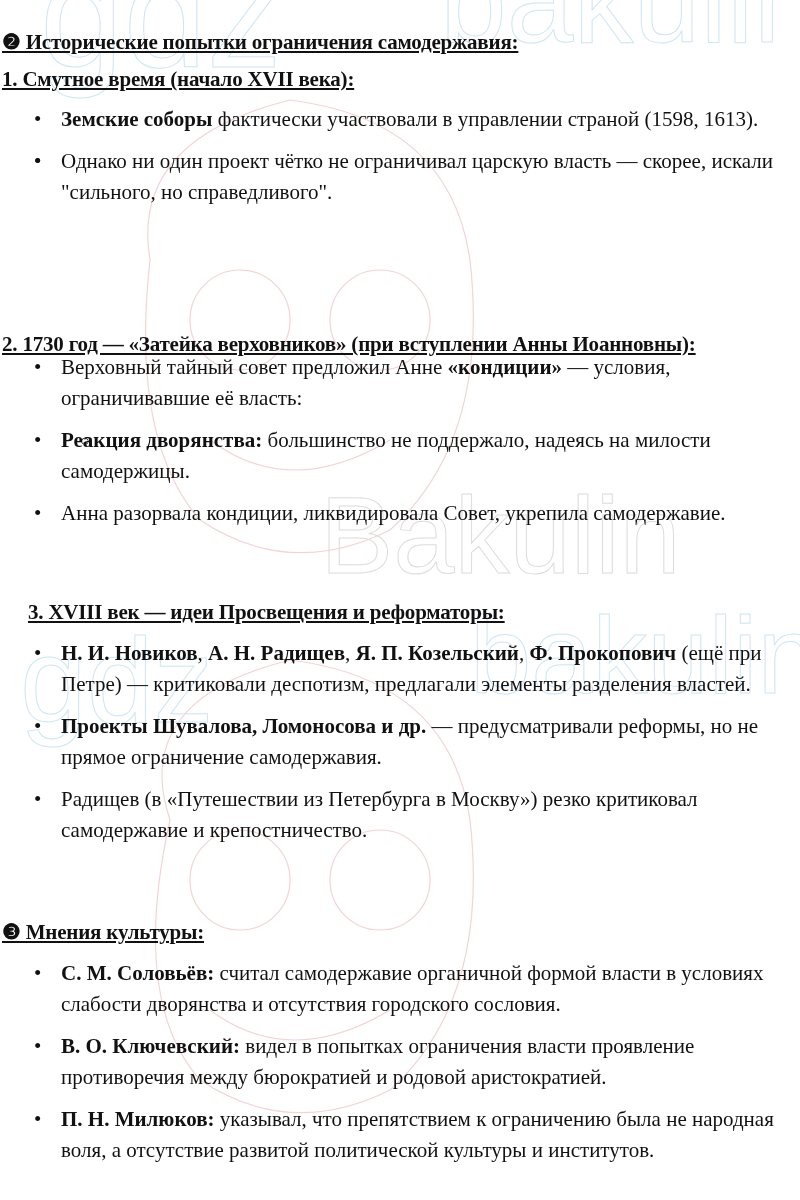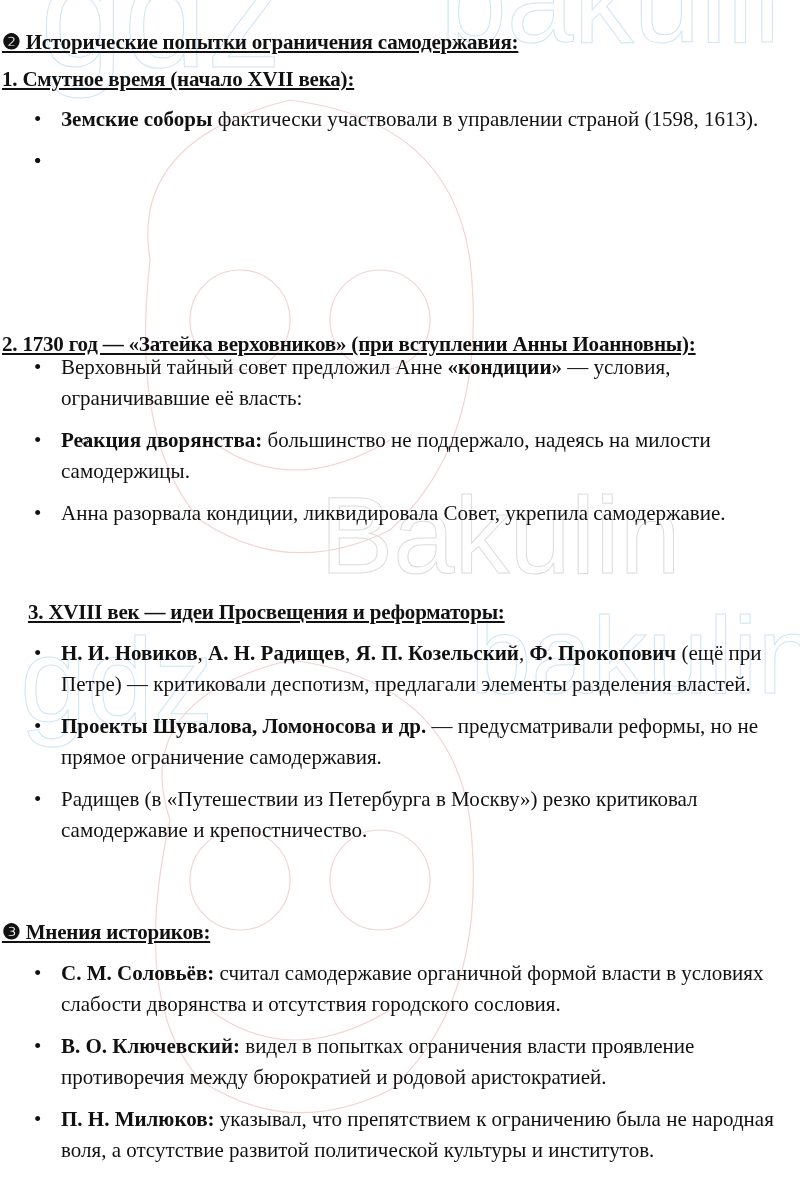"Однако ни один проект чётко" span { html: none -> <span>Однако ни один проект чётко не ограничивал царскую власть — скорее, искали "сильного, но справедливого".</span> }
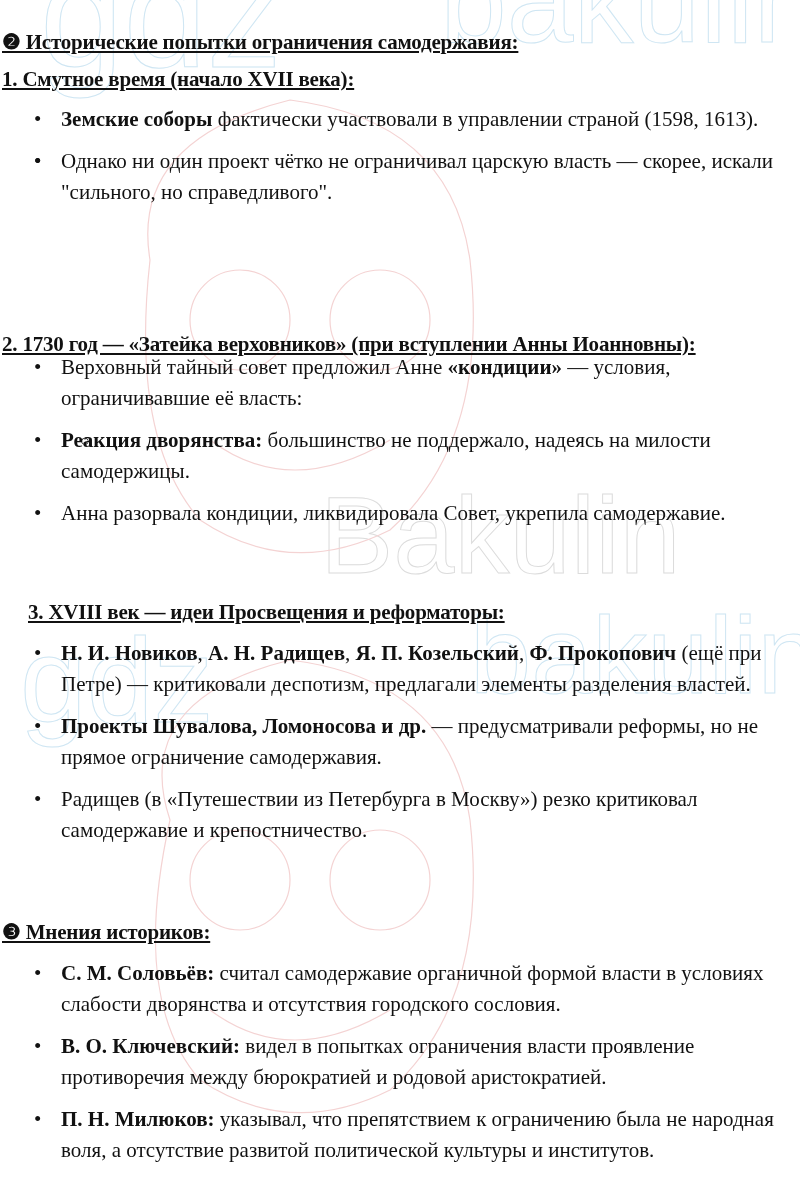"❸ Мнения историков:" div.h2 { text: историков -> культуры }
